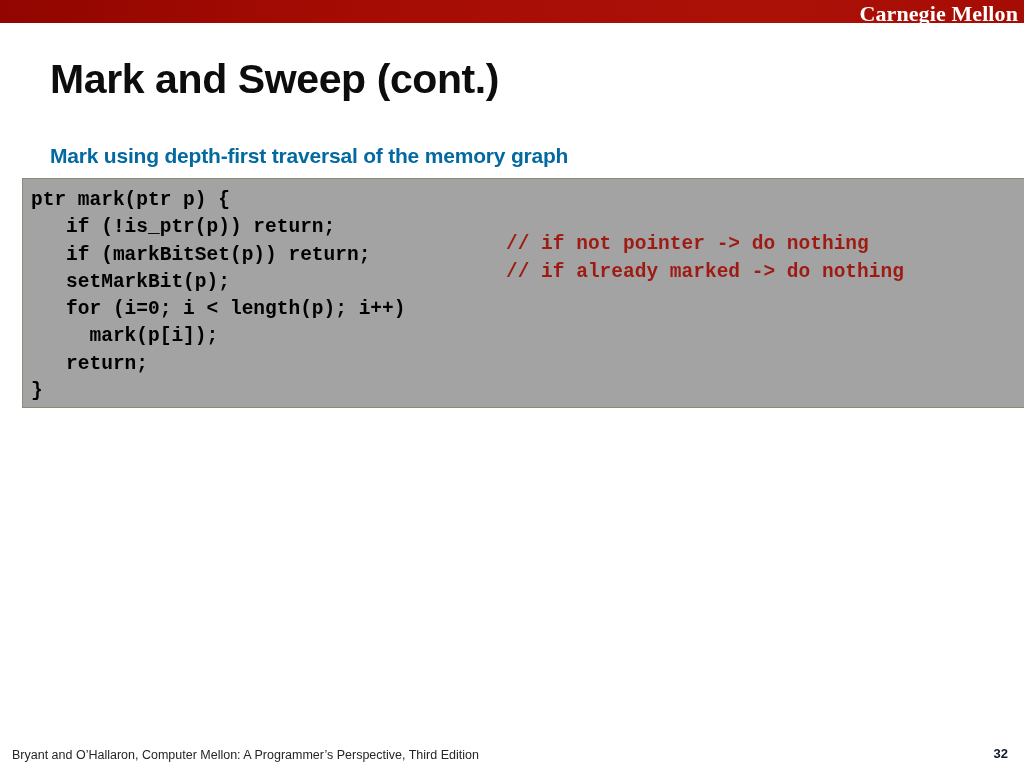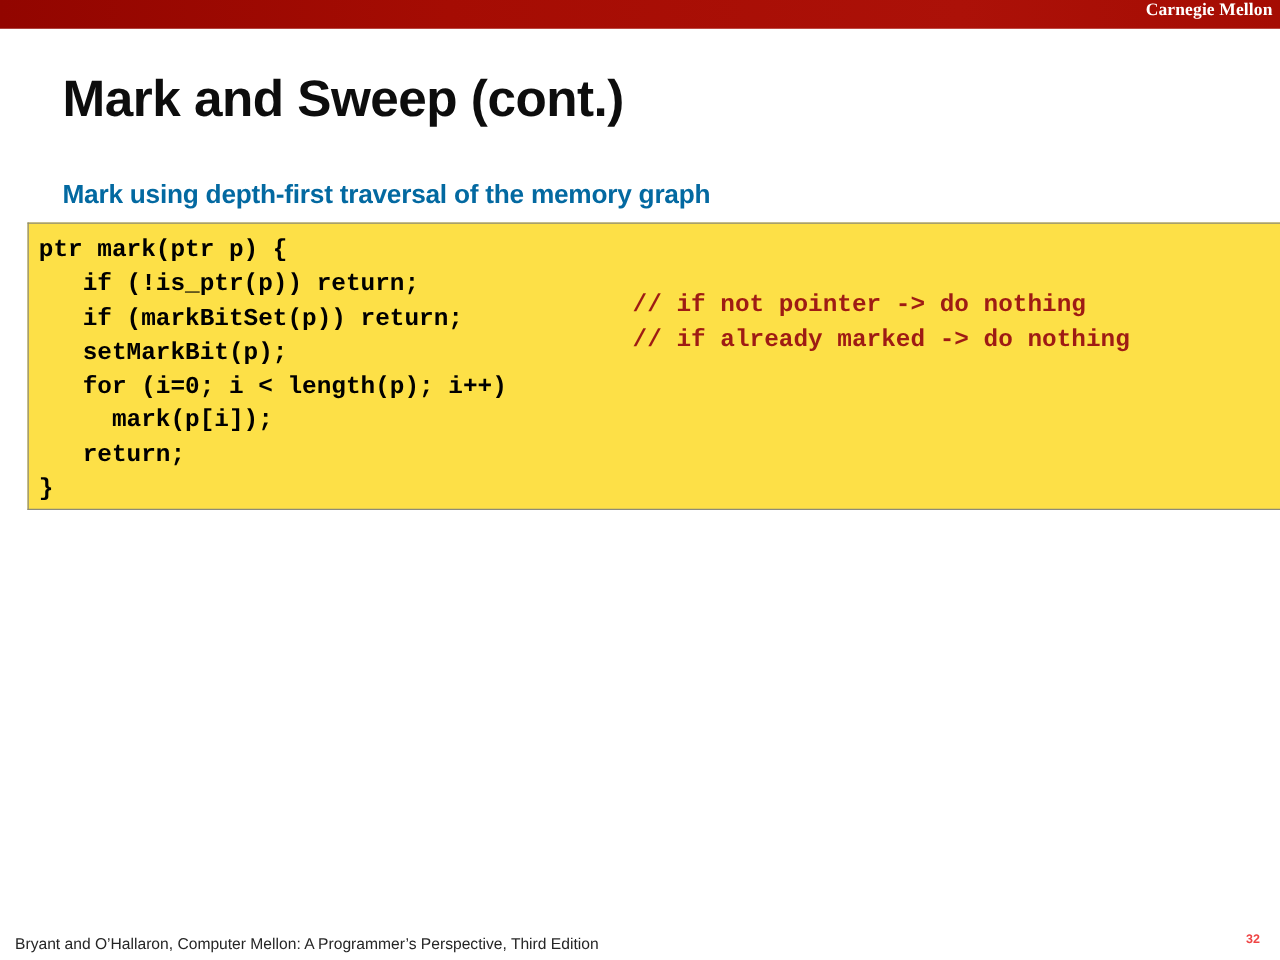"Carnegie Mellon" #banner-brand { font-size: 14px -> 22px }
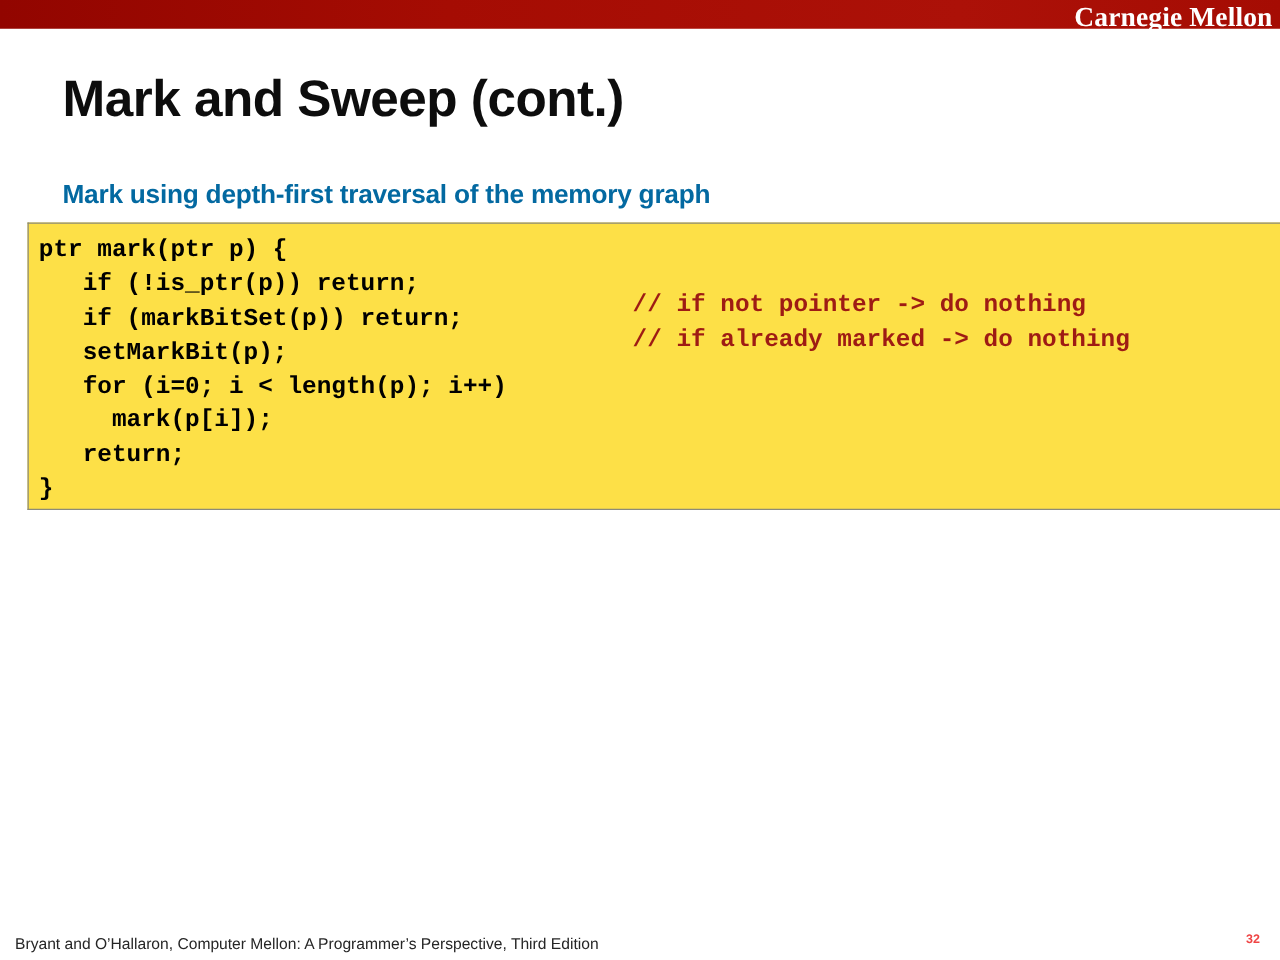"ptr mark(ptr p) {" #code-block { background: #fde047 -> #a3a3a3 }
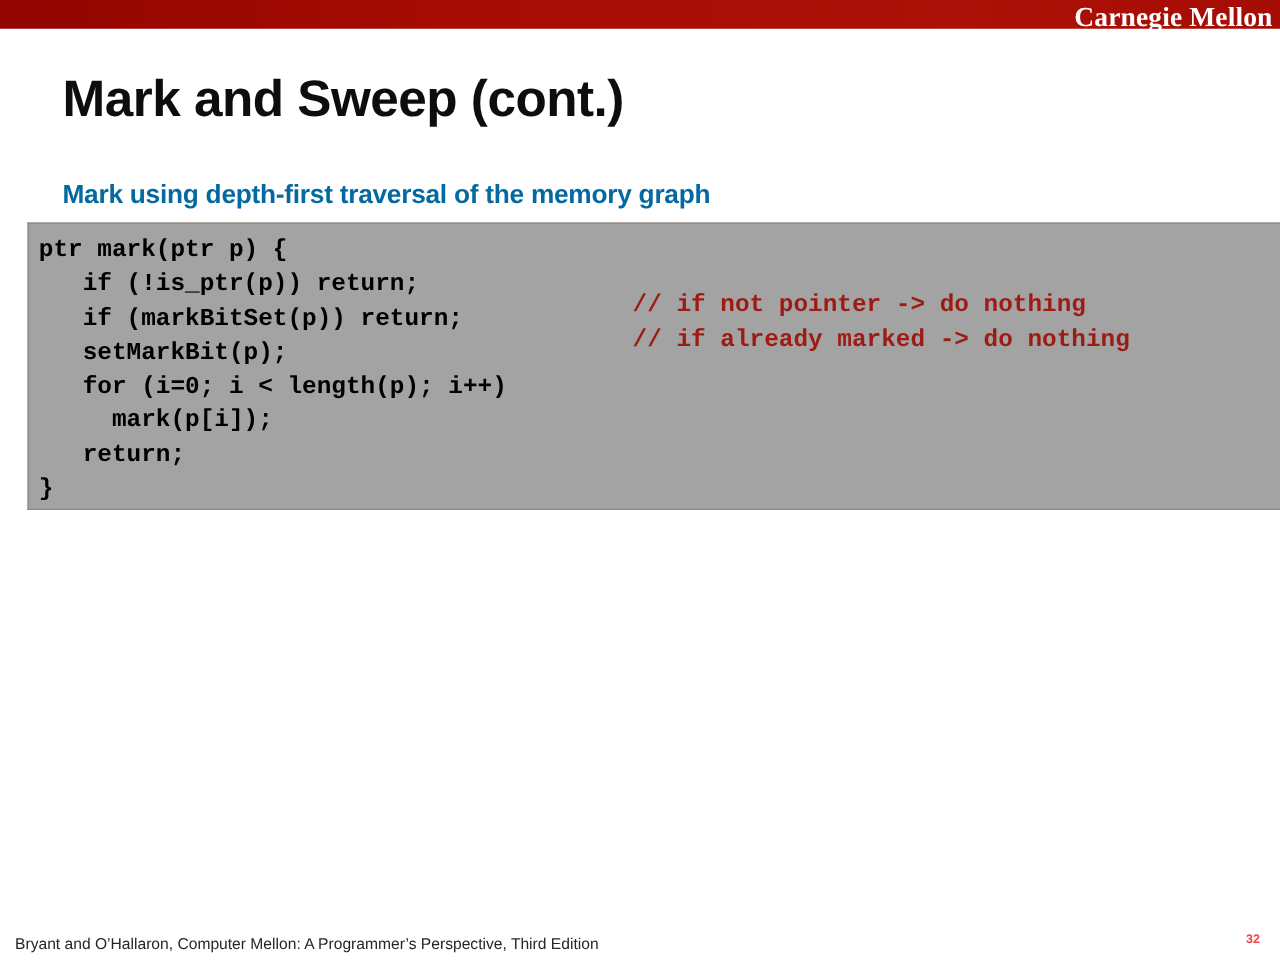"32" #footer-page { color: #ef4444 -> #0f172a; font-size: 10px -> 13px }
